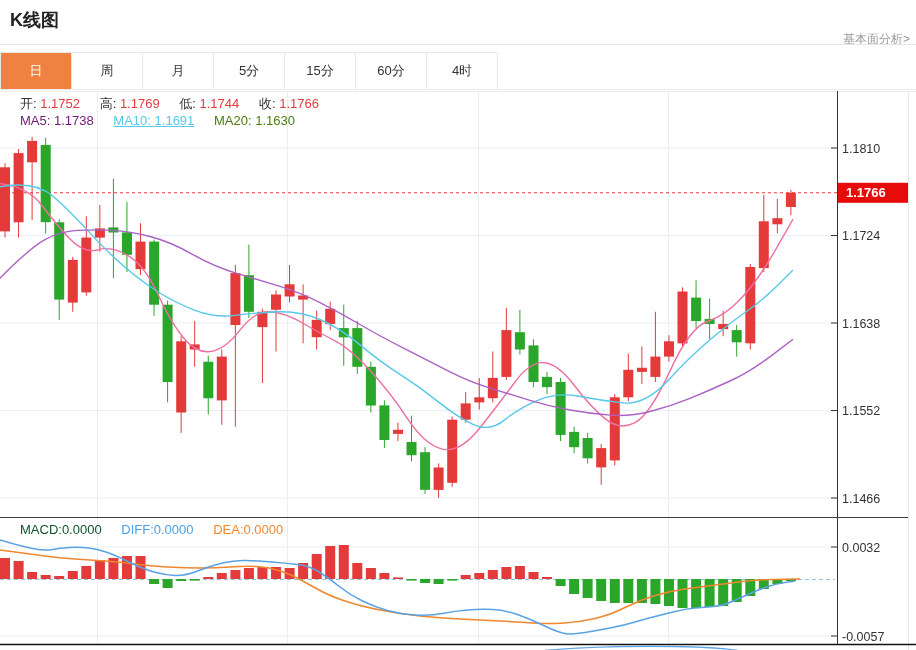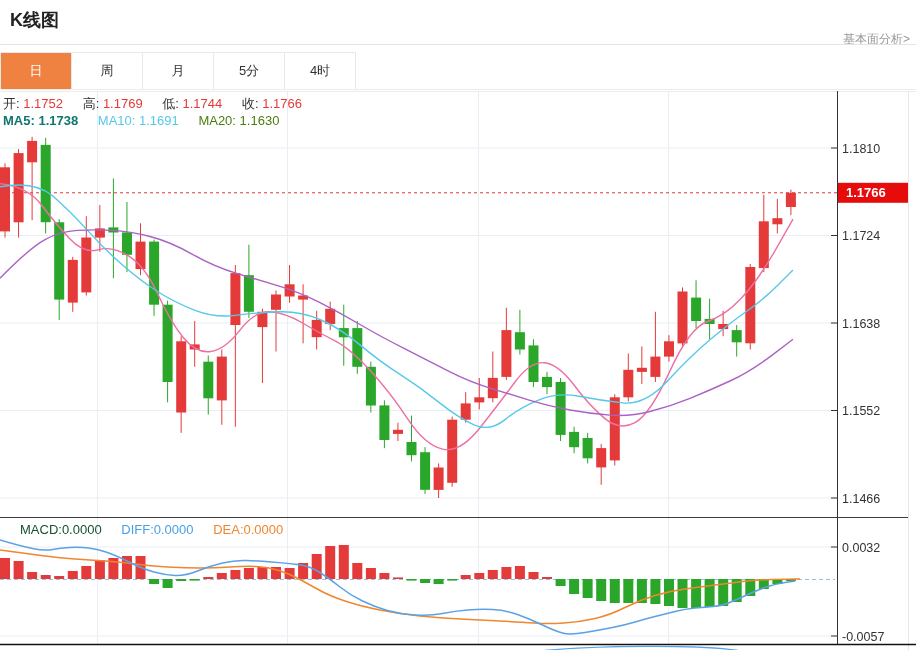"15分" div.tab { html: none -> <div>15分</div> }
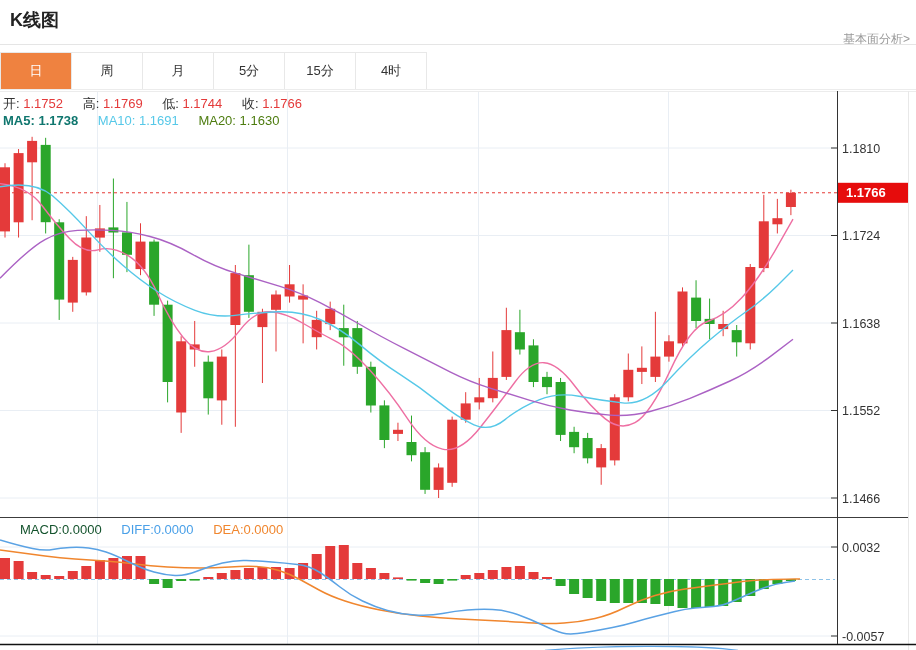"60分" div.tab { html: none -> <div>60分</div> }
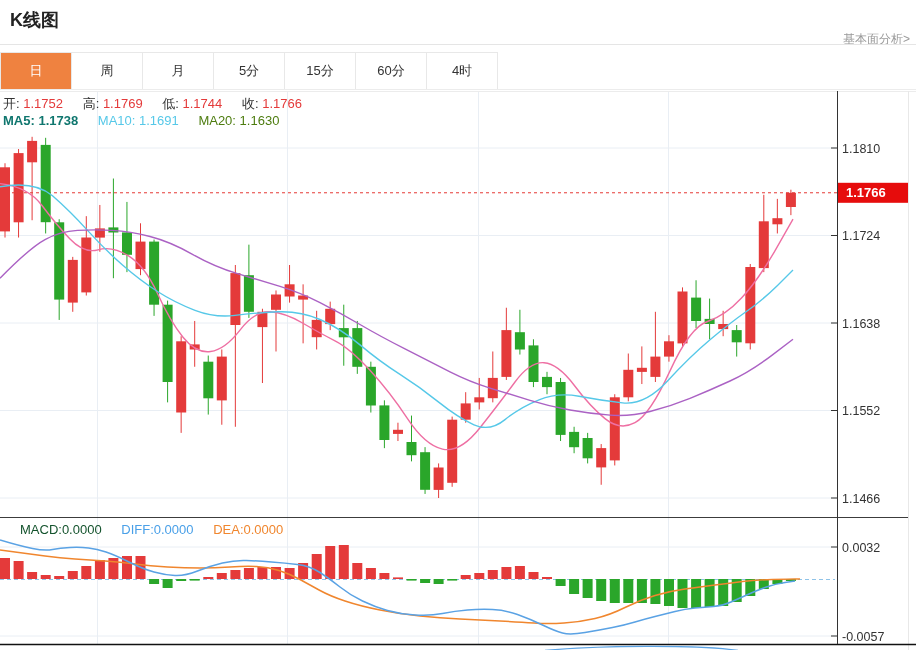"开: 1.1752 高: 1.1769 低:" .legend-row { left: 3px -> 20px }
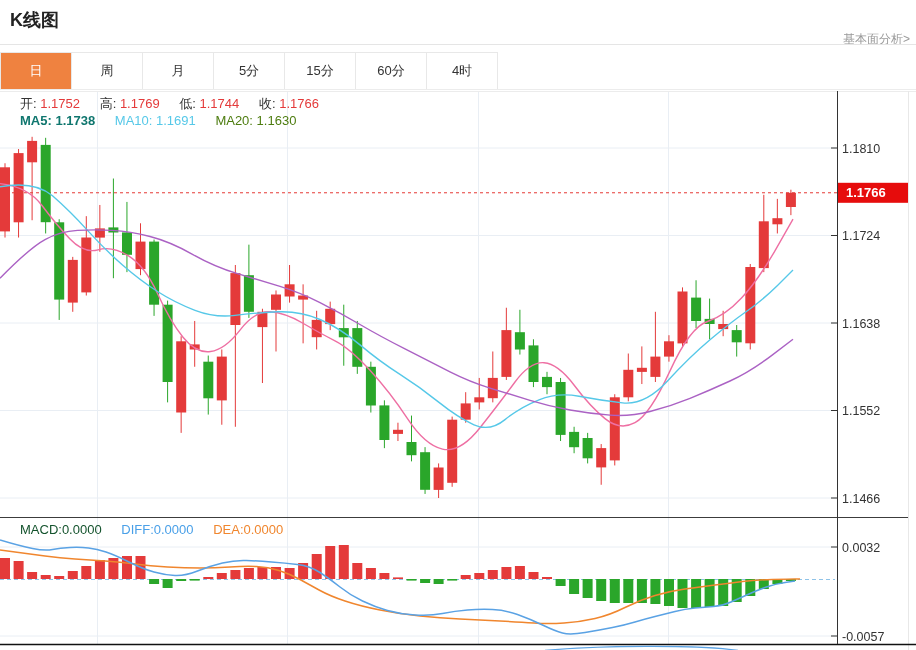"MA5: 1.1738" .c-ma5 { color: #0f766e -> #701a75; font-weight: bold -> none }
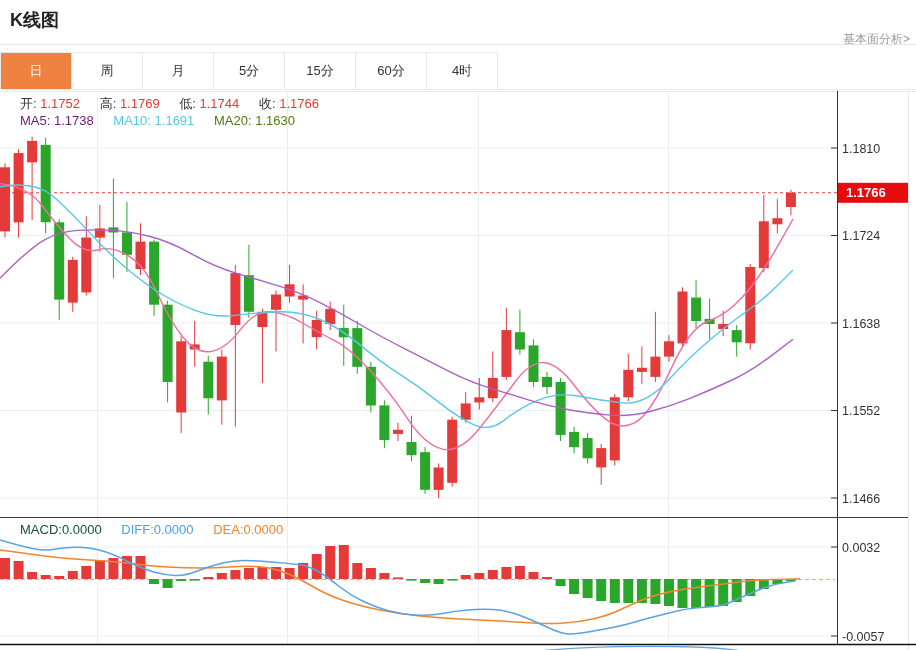"MA10: 1.1691" .c-ma10 { text-decoration: none -> underline }
